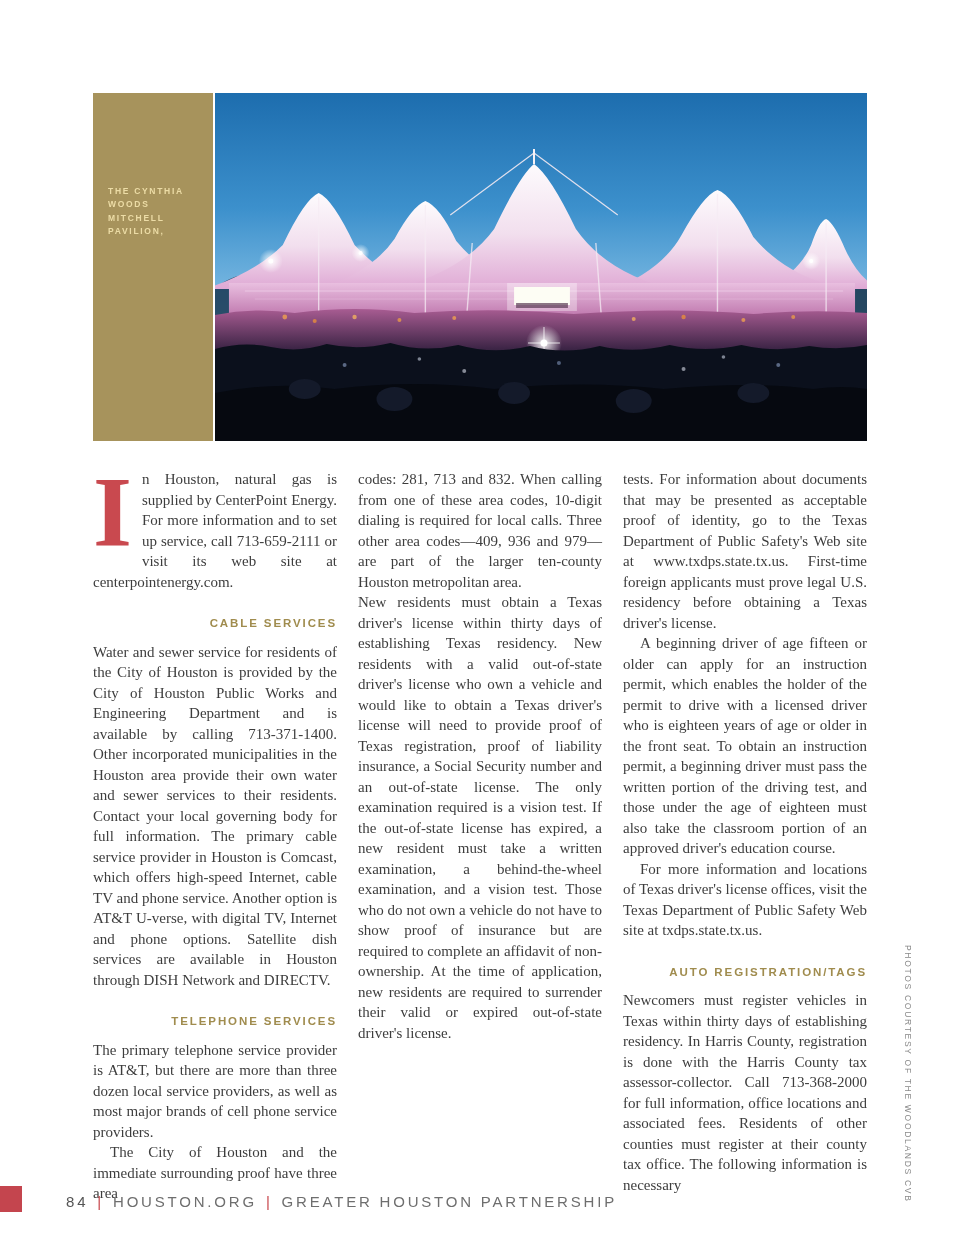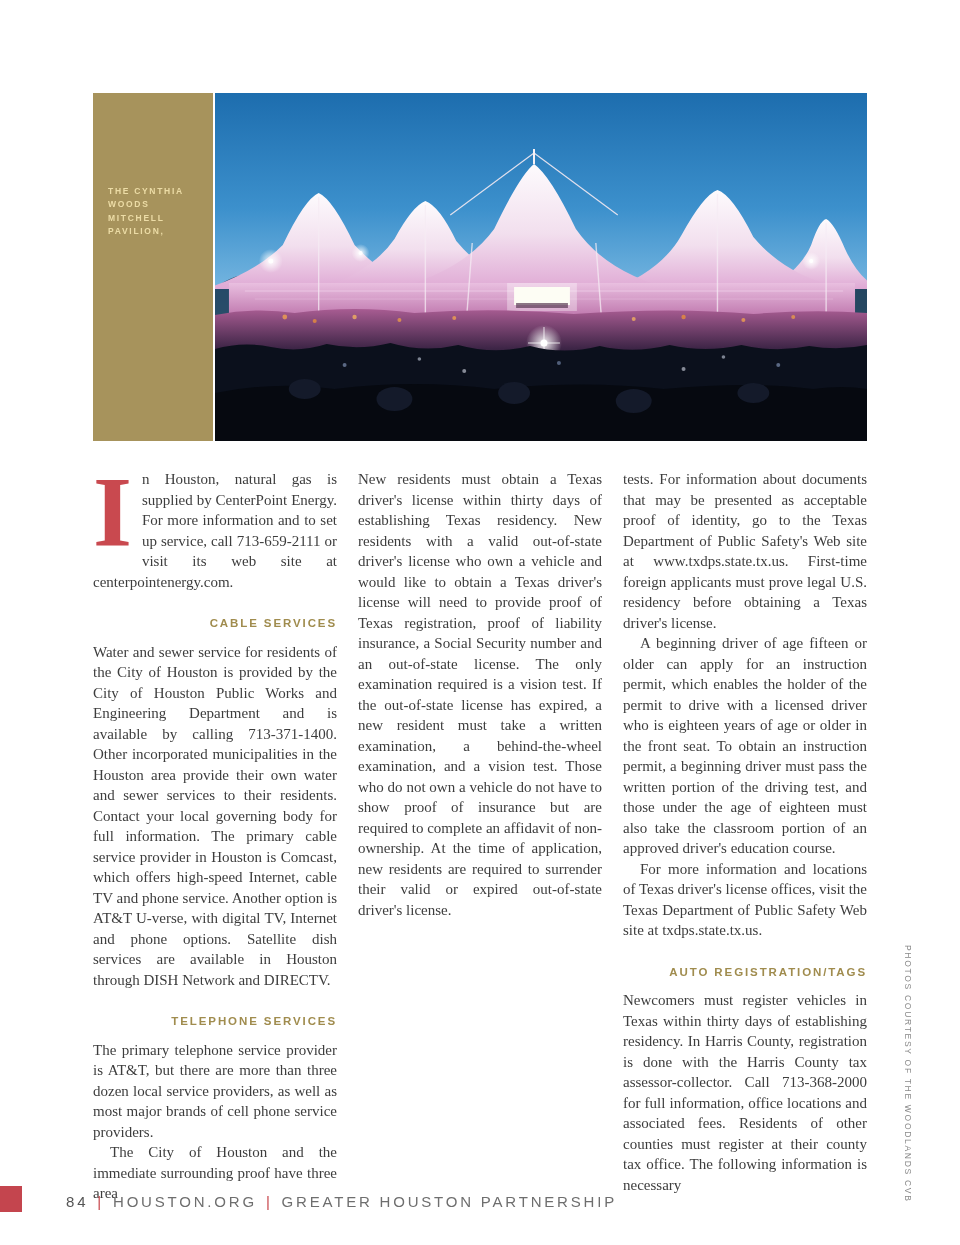"codes: 281, 713 and 832." p { html: none -> <p>codes: 281, 713 and 832. When calling from one of these area codes, 10-digit dialing is required for local calls. Three other area codes—409, 936 and 979—are part of the larger ten-county Houston metropolitan area.</p> }
